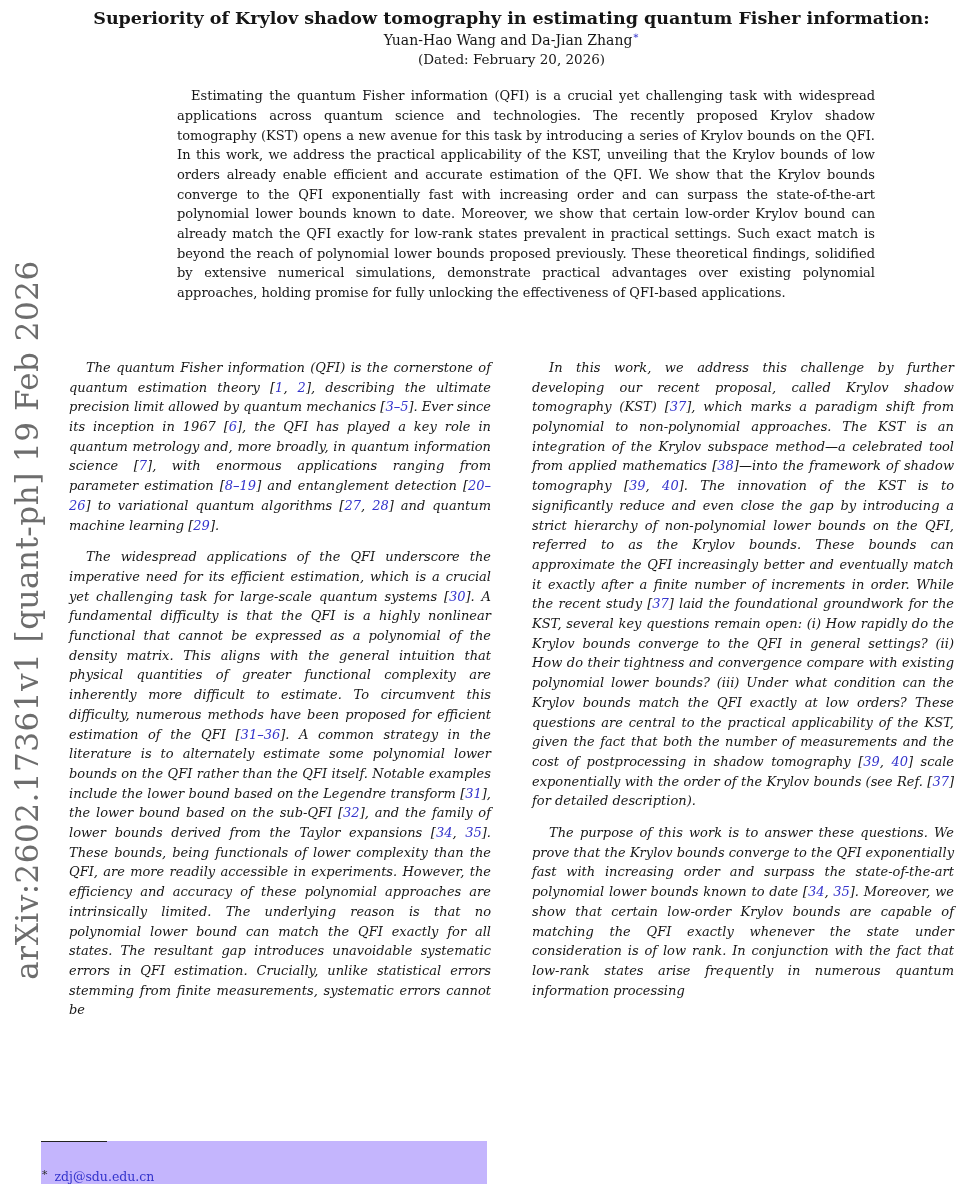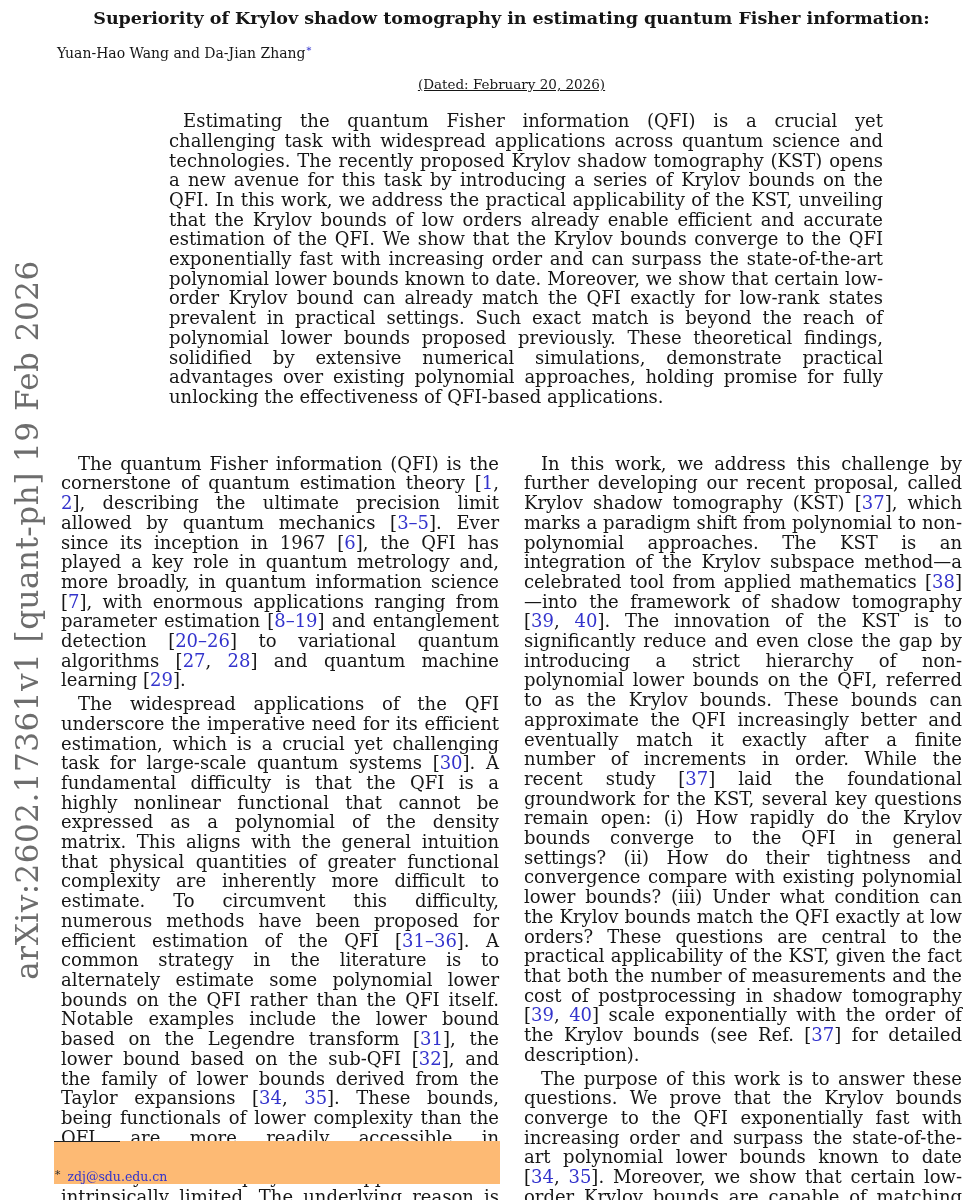"Yuan-Hao Wang and Da-Jian Zhang∗" .authors { margin-top: 13px -> none; text-align: left -> center }
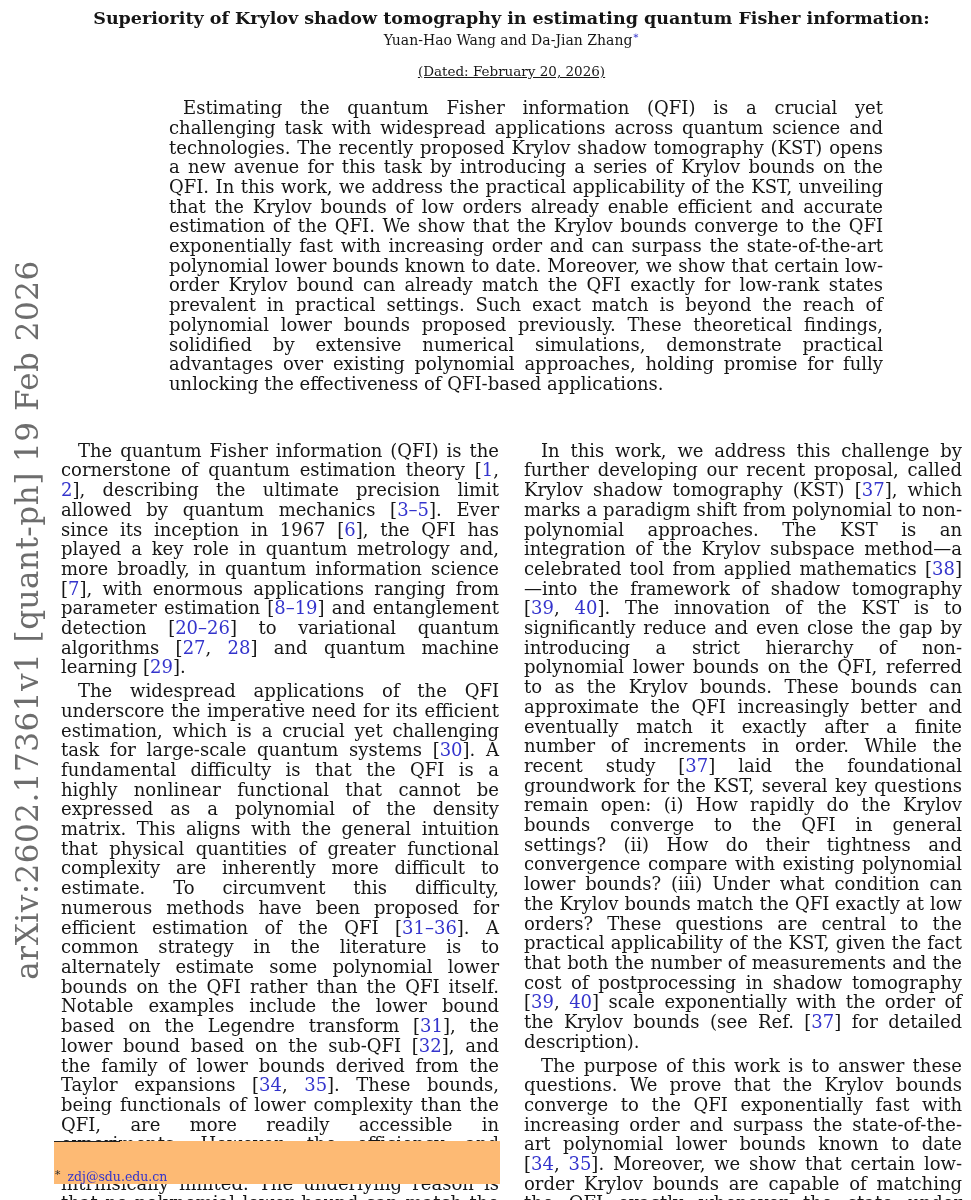"(Dated: February 20, 2026)" .dateline { margin-top: 16px -> 4px; text-decoration: underline -> none }
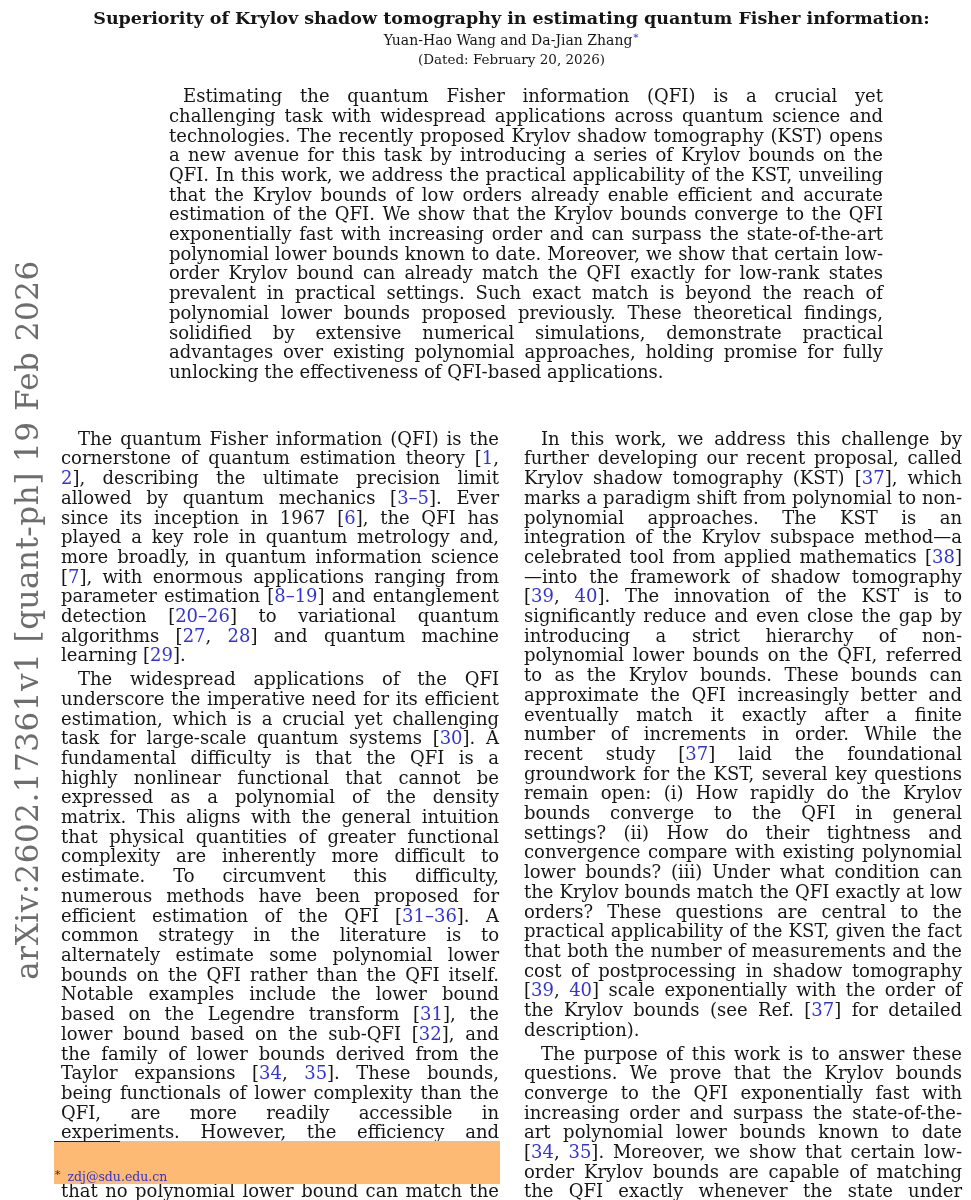"Estimating the quantum Fisher" .para { font-size: 18px -> 13px; margin: 4px -> 12px }
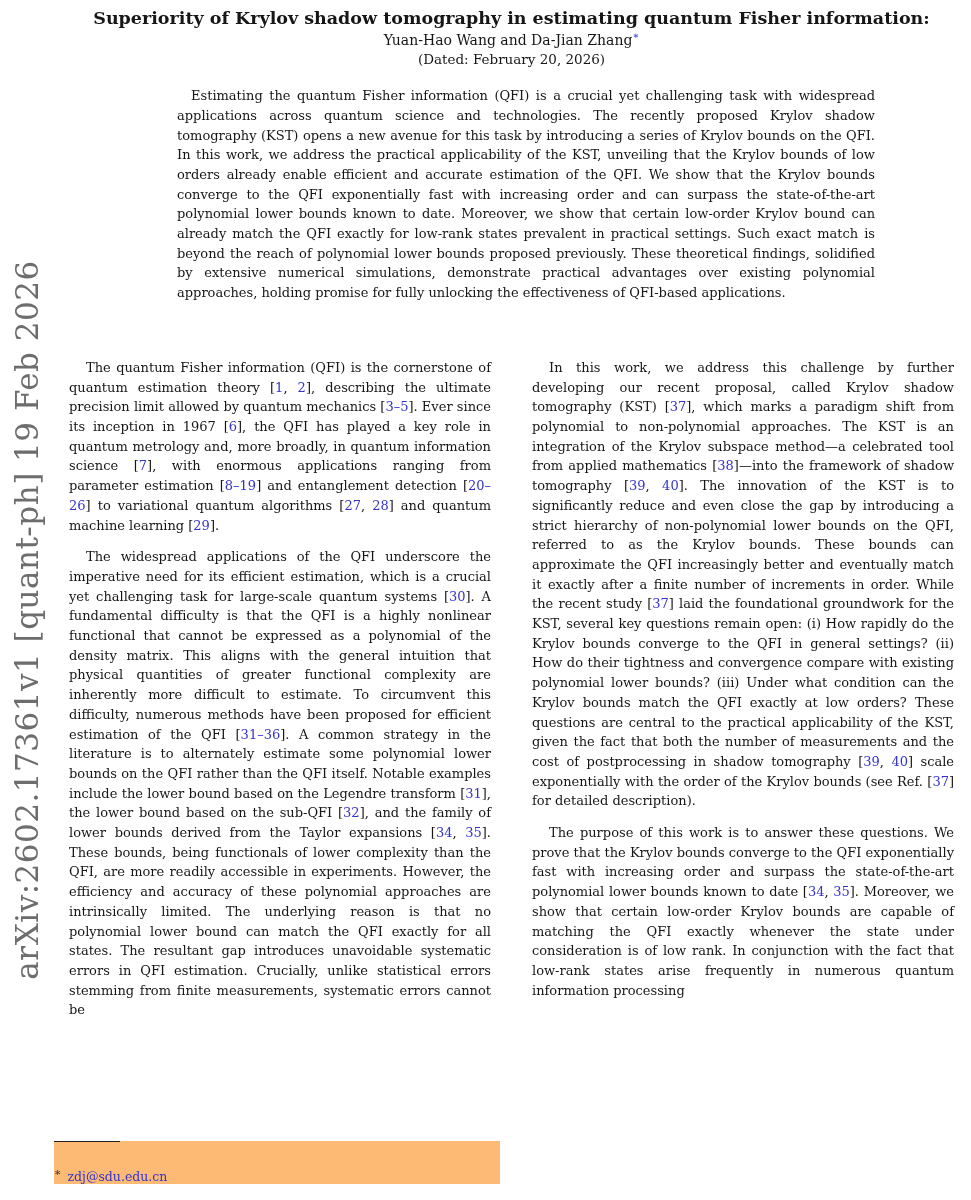"The quantum Fisher information (QFI)" .col { font-style: none -> italic }
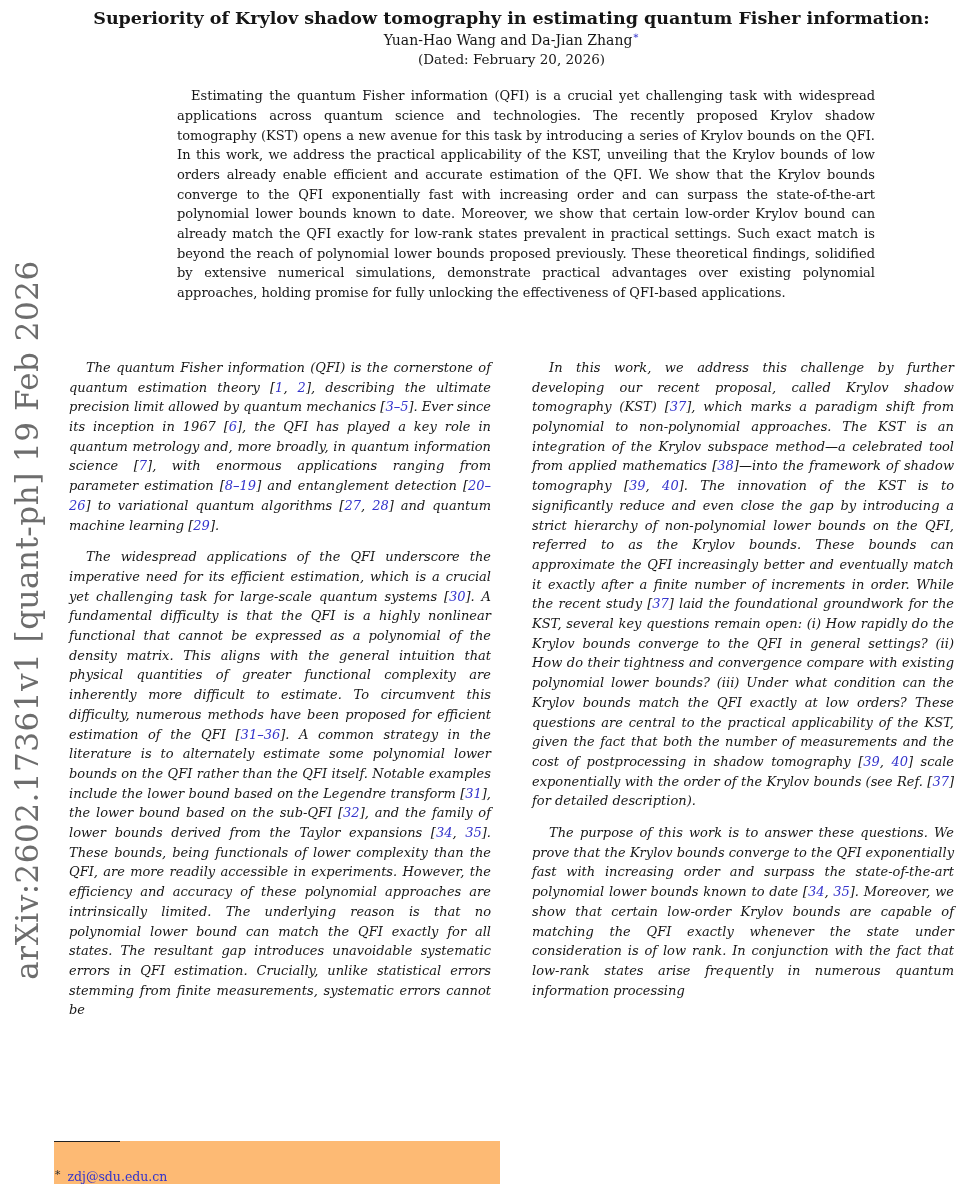"∗ zdj@sdu.edu.cn" .footnote { background: #fdba74 -> #c4b5fd; left: 54px -> 41px }
